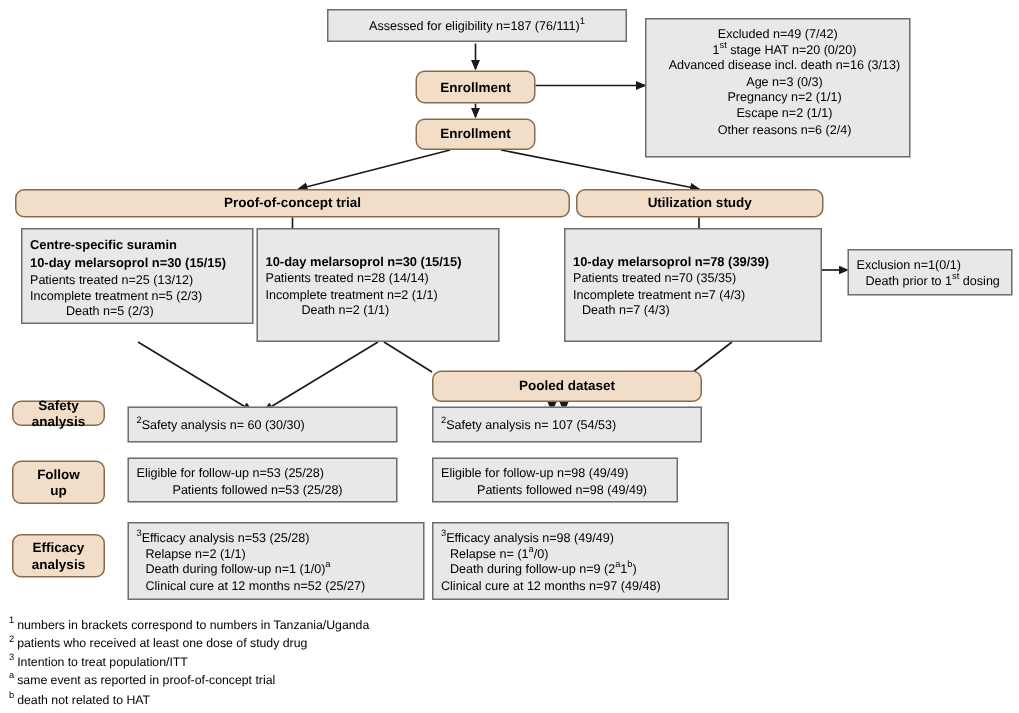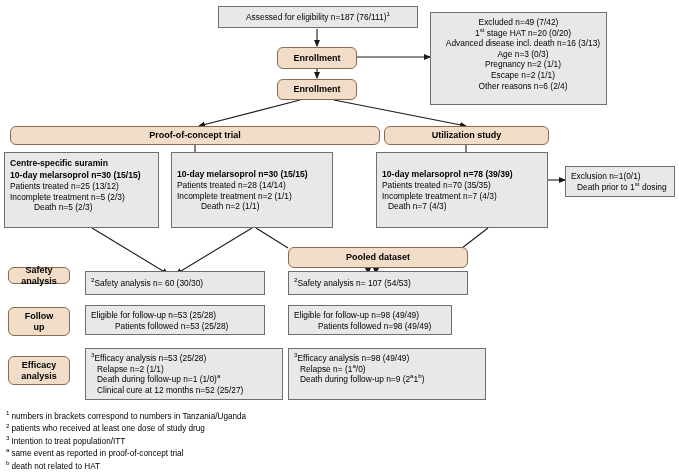"Centre-specific suramin" div.node { height: 76px -> 64px; left: 4px -> 14px }
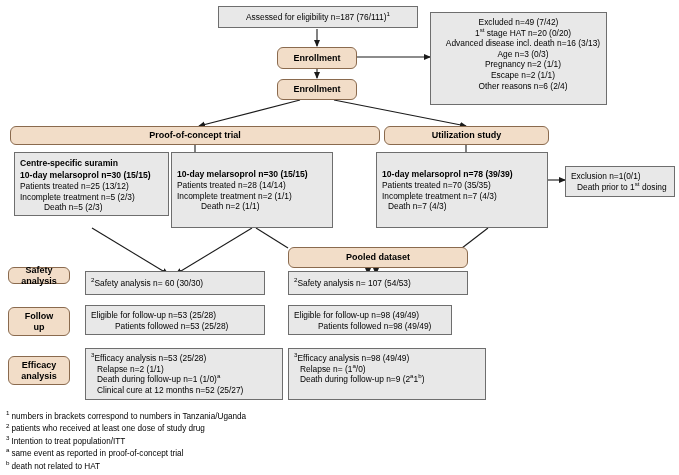"Clinical cure at 12 months n=97" div { html: none -> <div>Clinical cure at 12 months n=97 (49/48)</div> }
